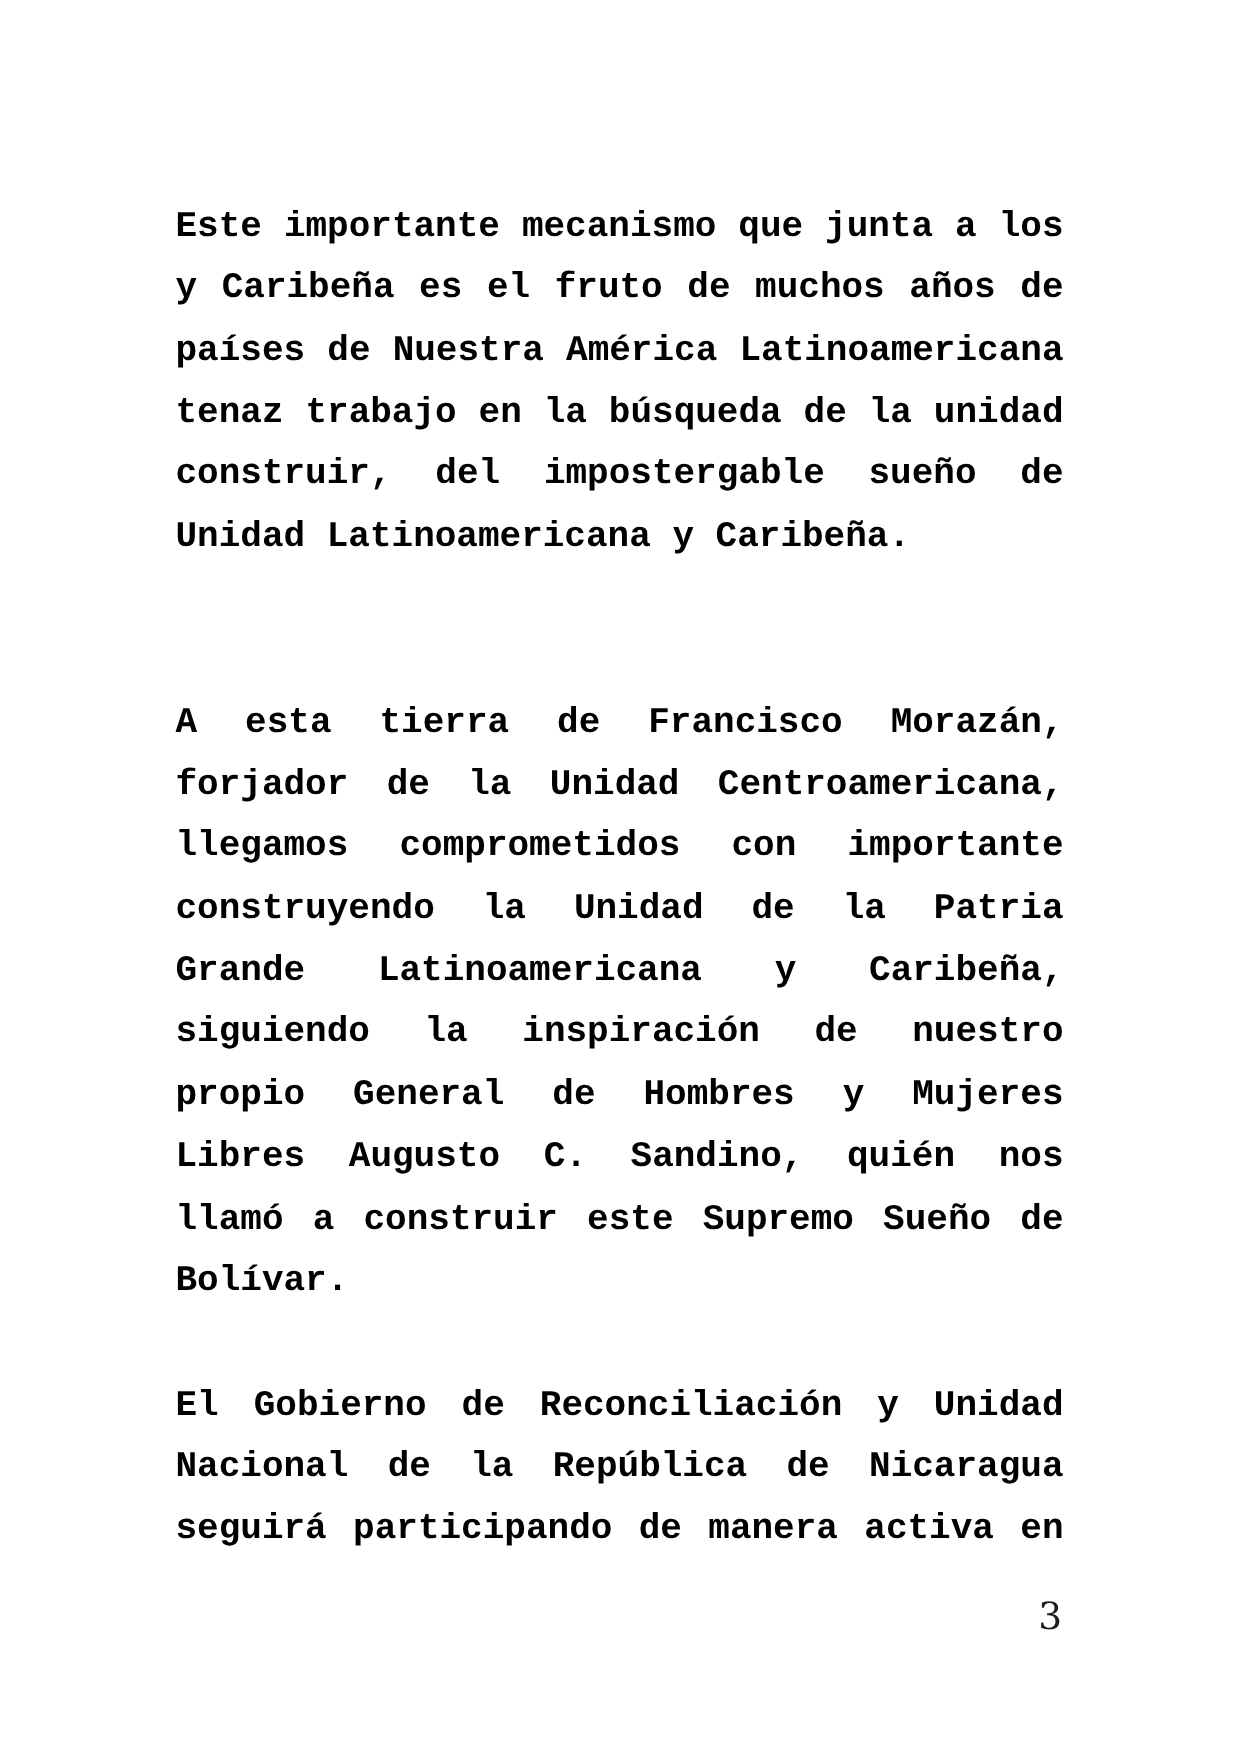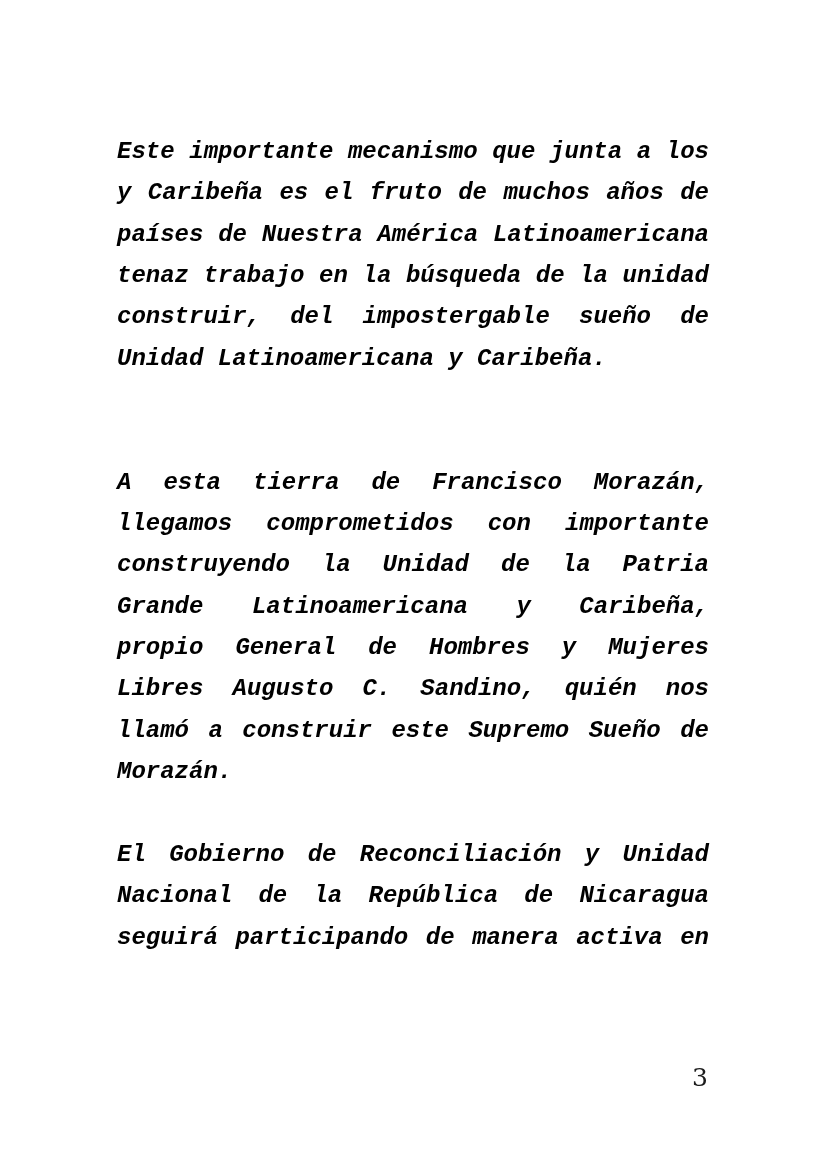"Este importante mecanismo que junta" .textblock { font-style: italic -> none }
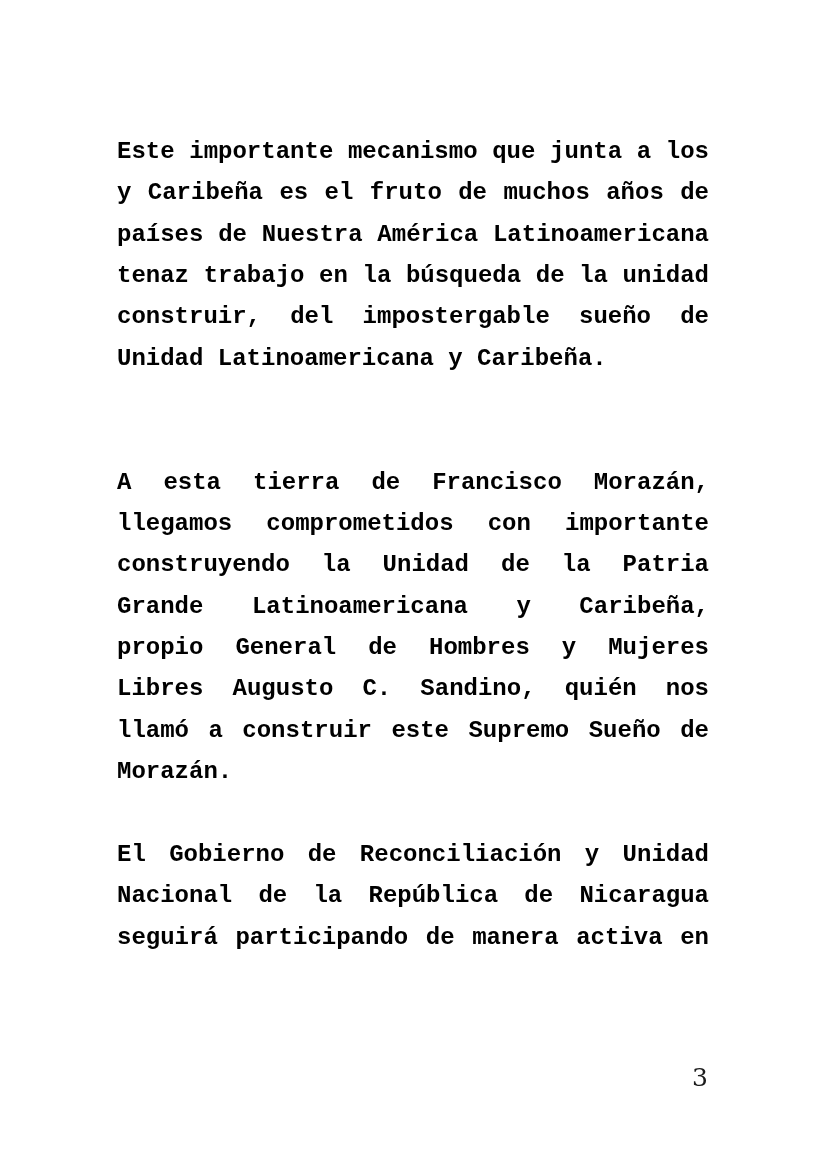"forjador de la Unidad Centroamericana," div.line { html: none -> <div>forjador de la Unidad Centroamericana,</div> }
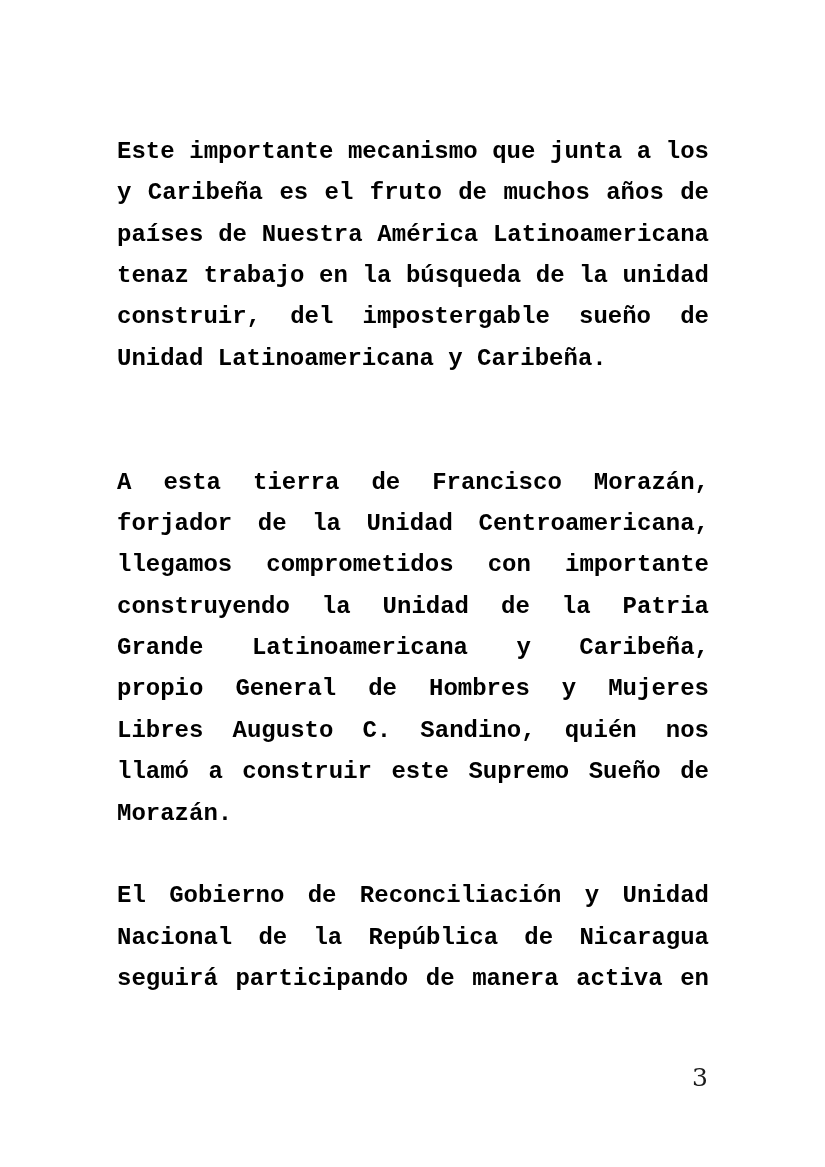"siguiendo la inspiración de nuestro" div.line { html: none -> <div>siguiendo la inspiración de nuestro</div> }
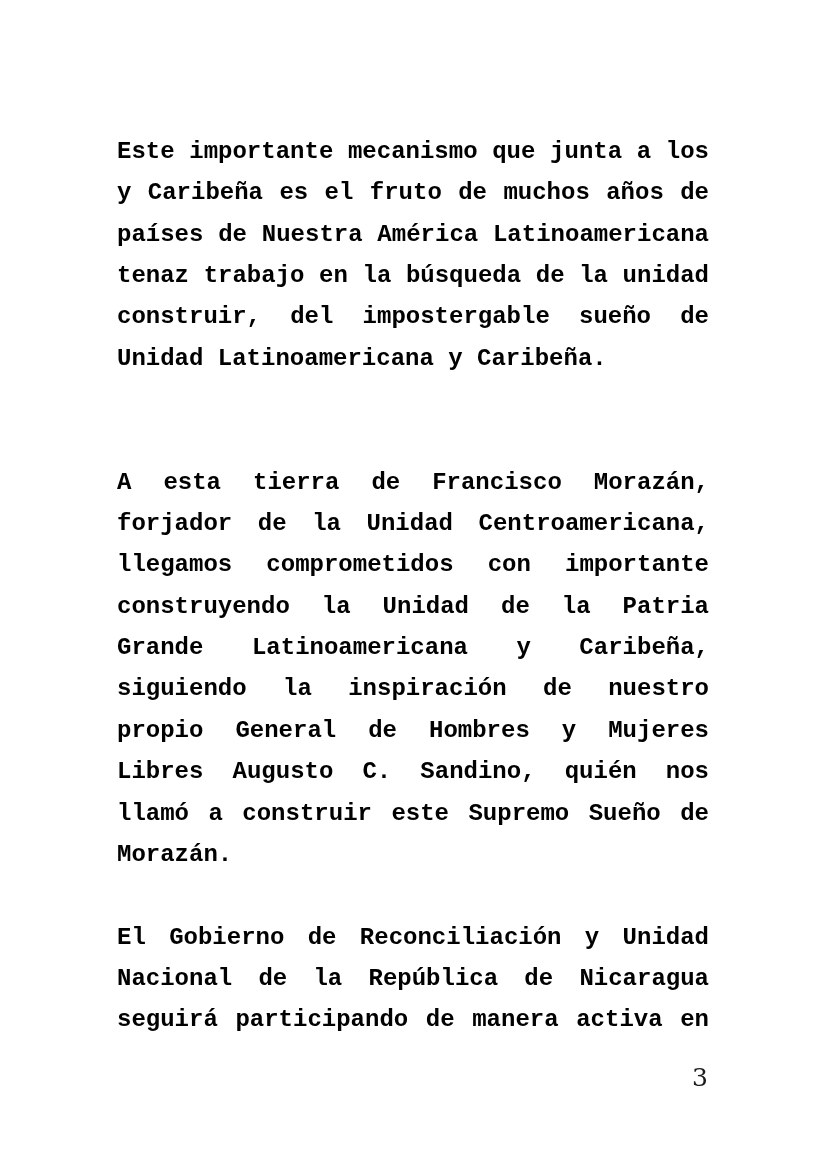"Morazán." div.line { text: Morazán -> Bolívar }
